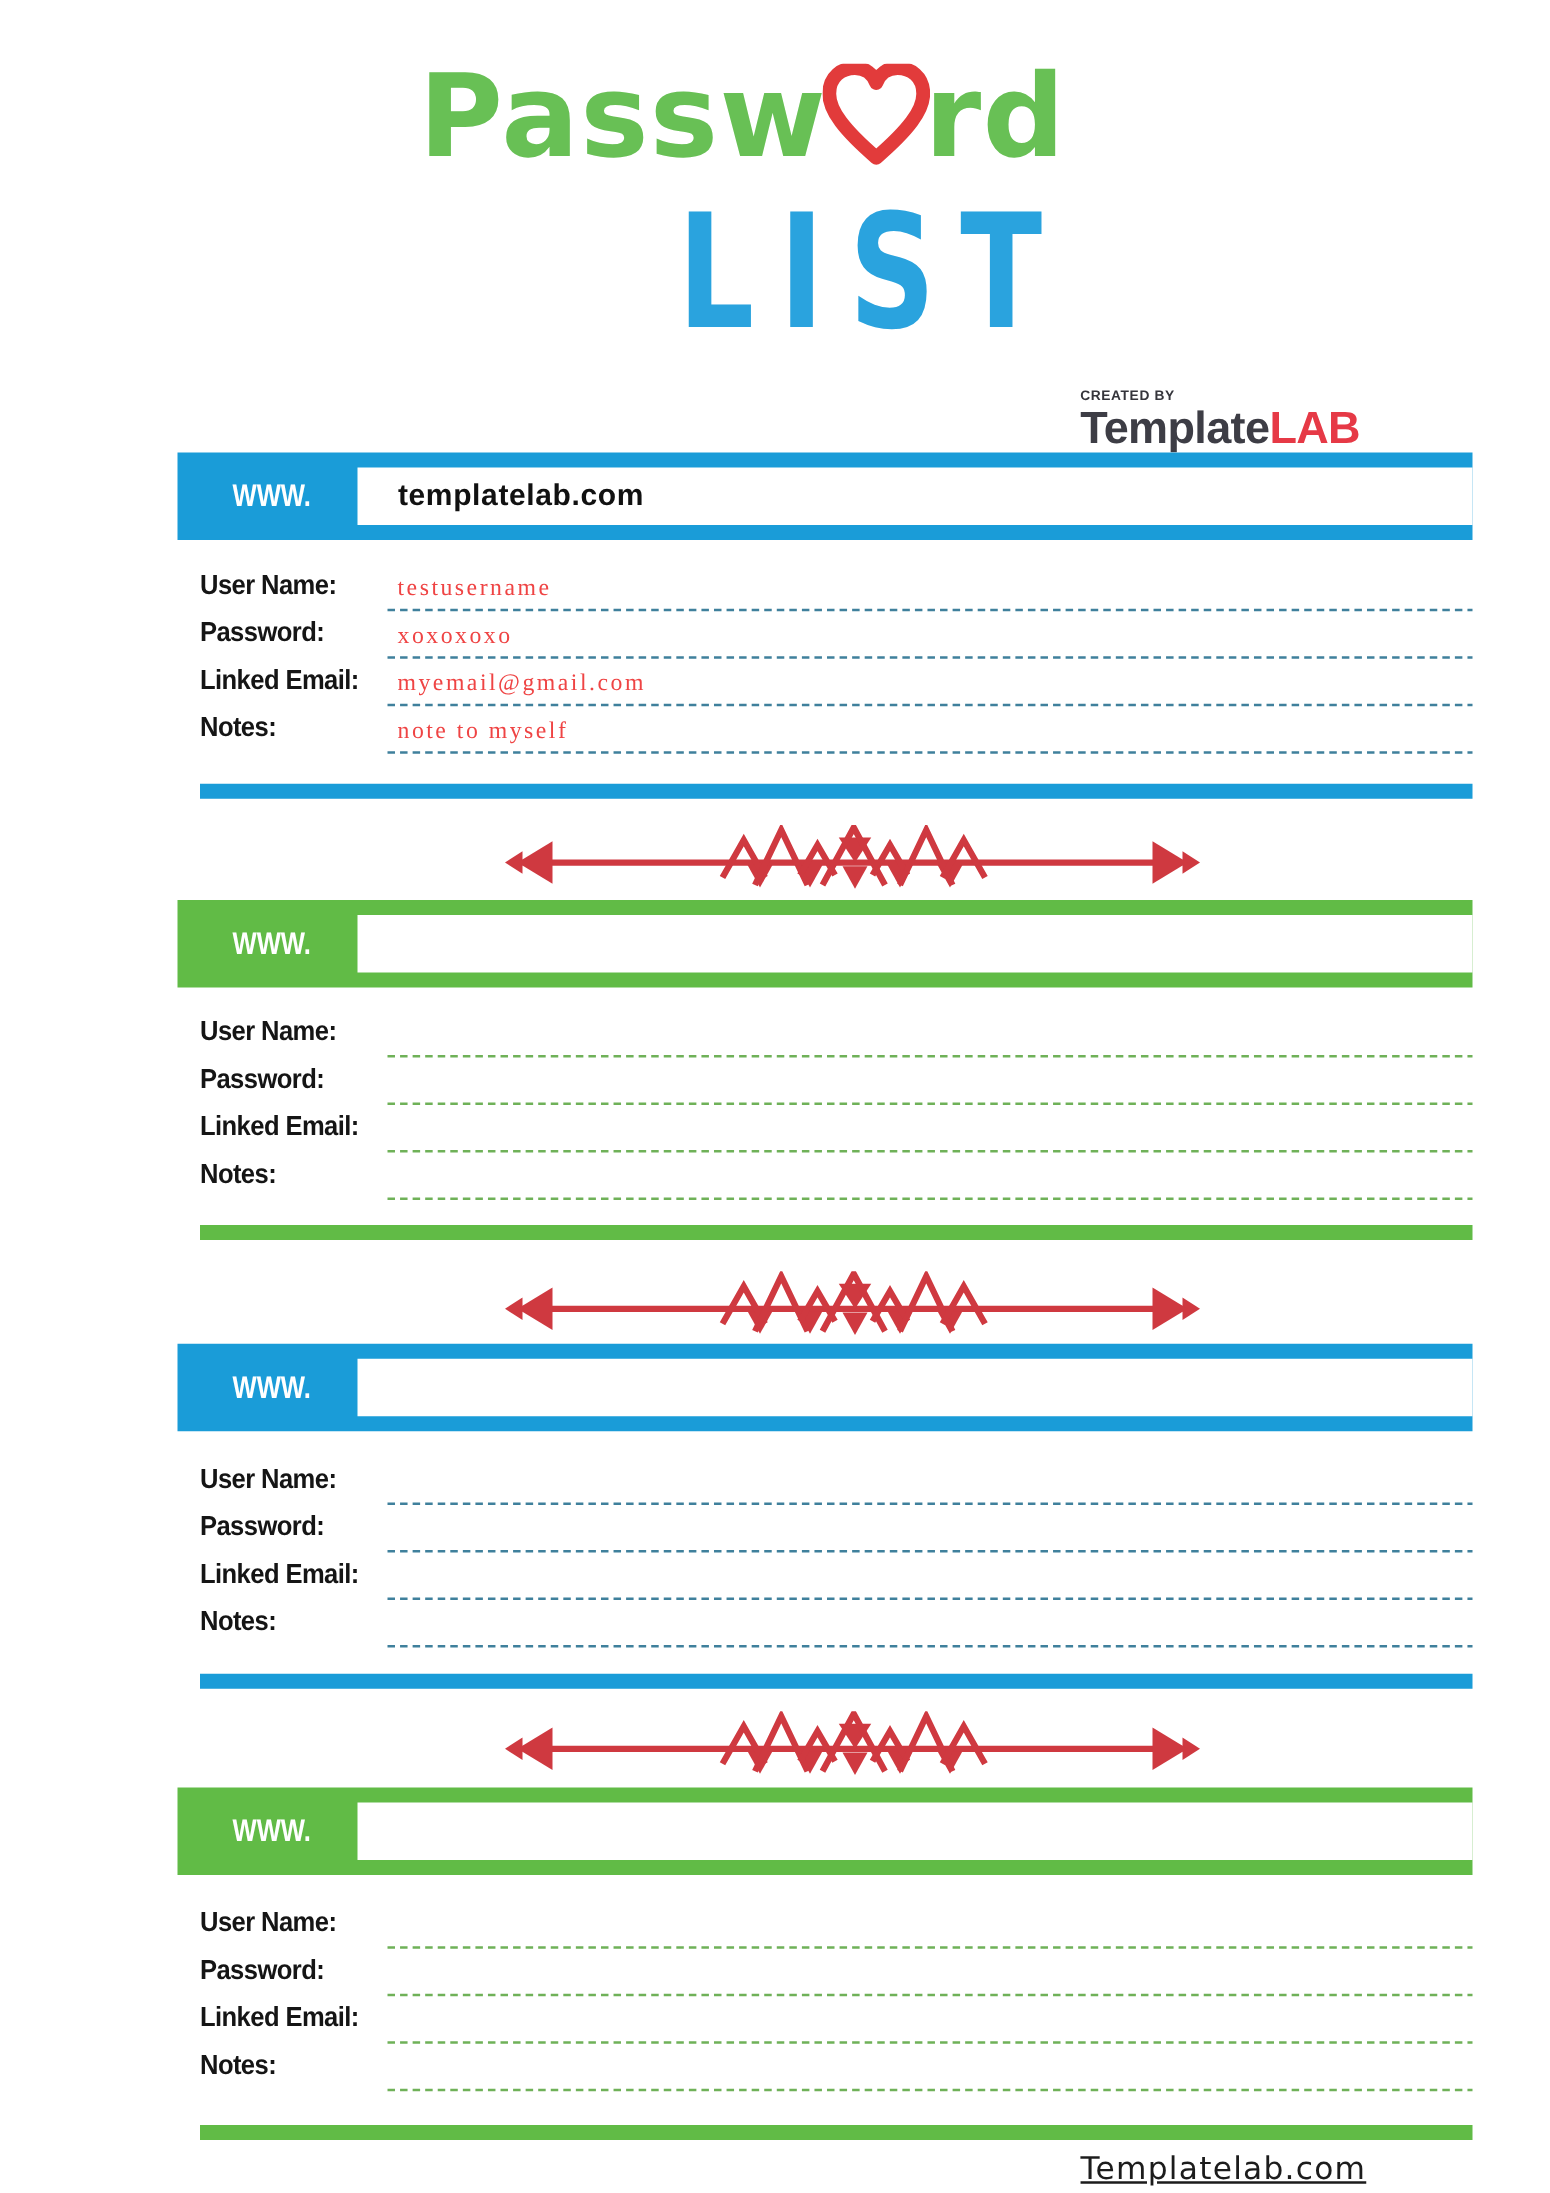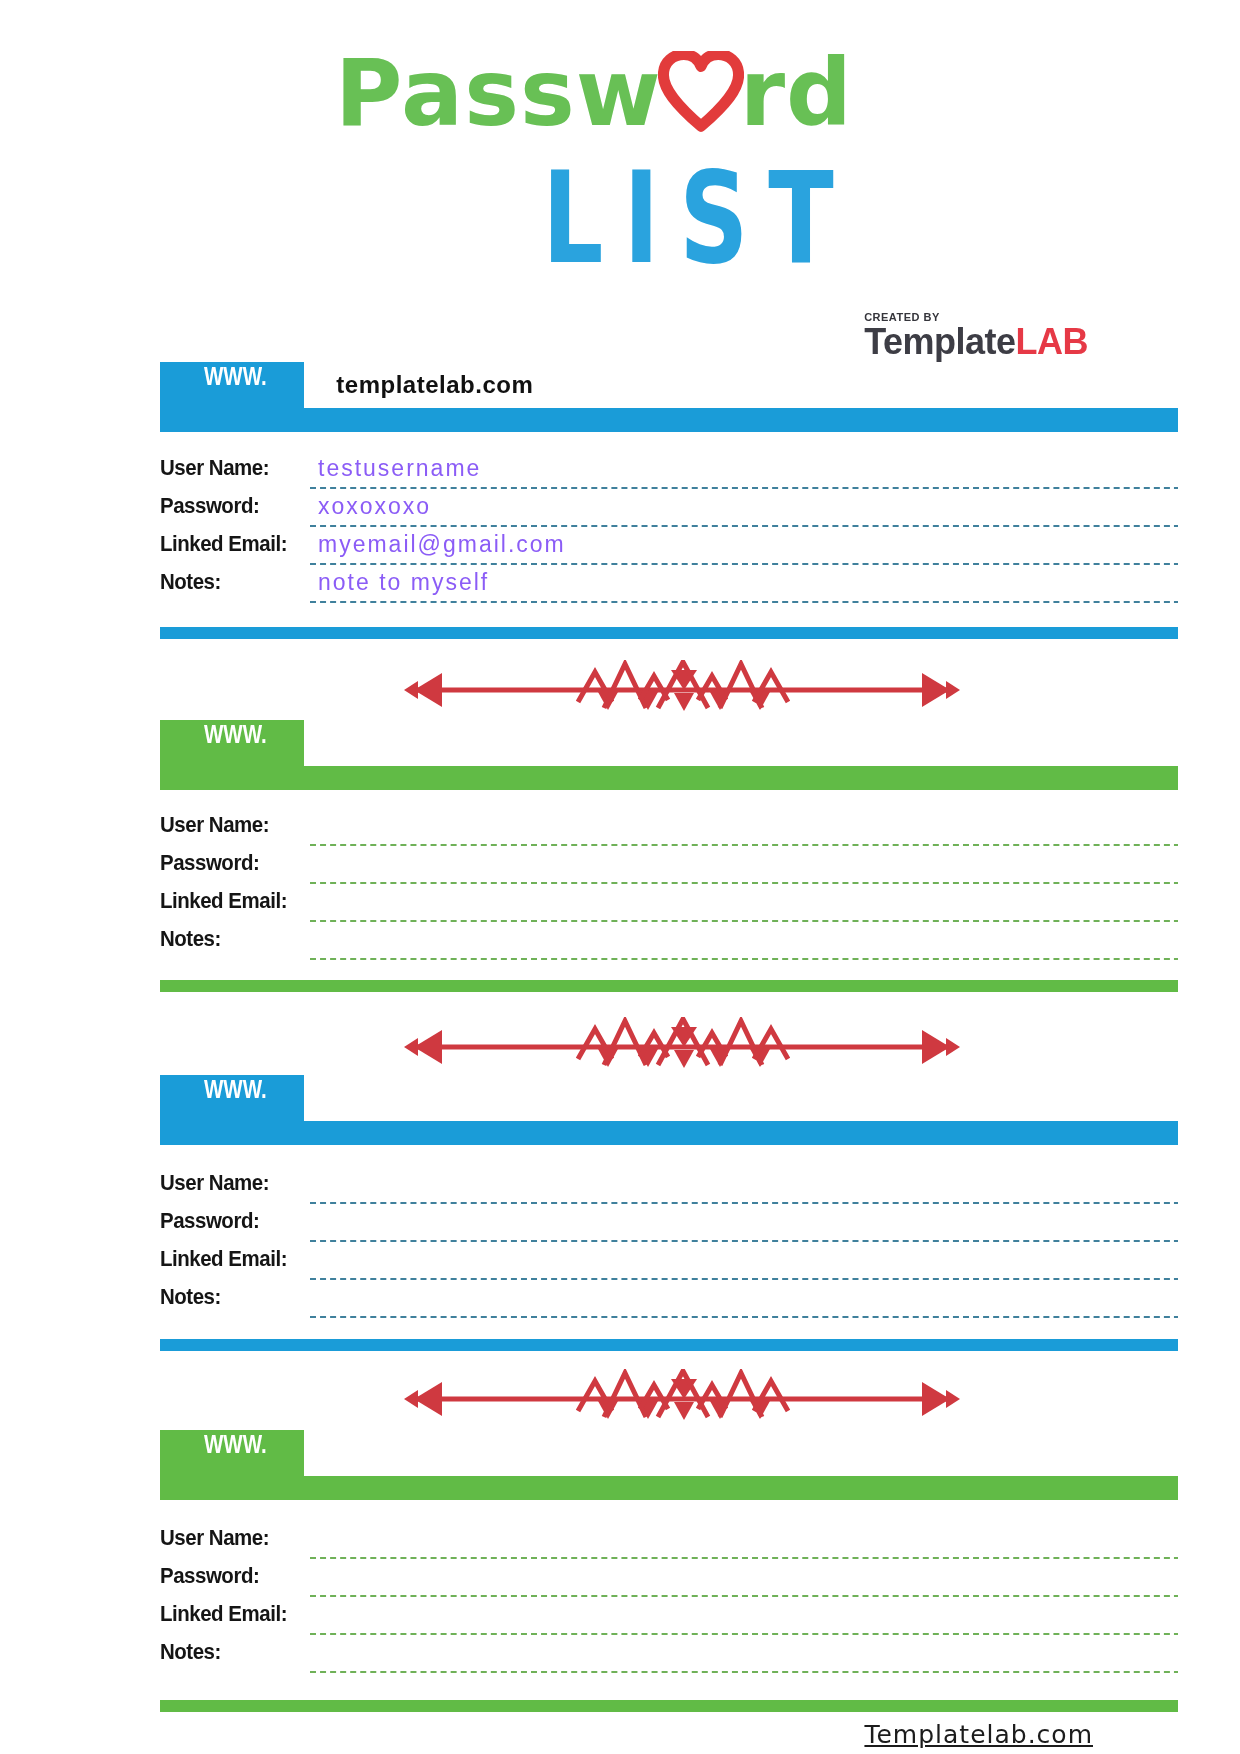"WWW." .www-bar { align-items: flex-start -> center; left: 98px -> 80px }
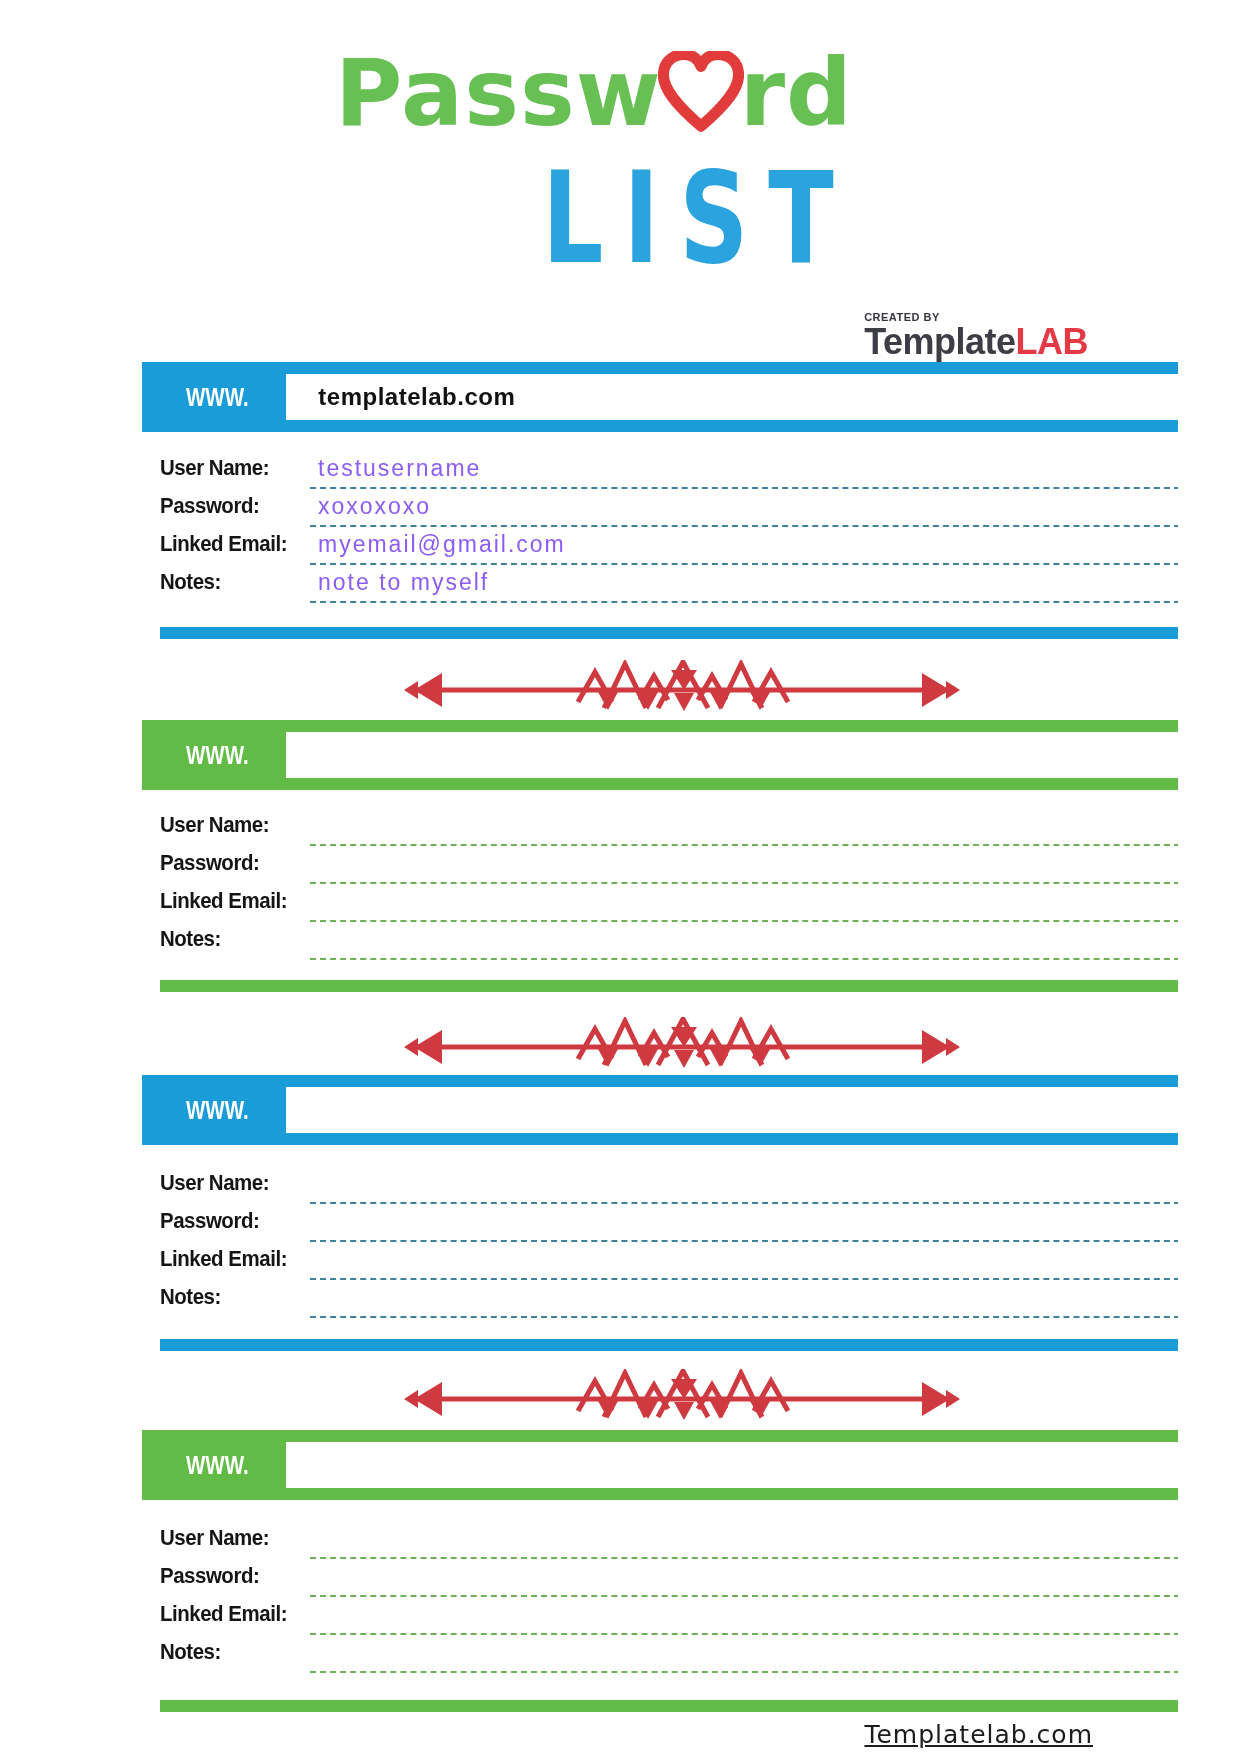"testusername" .field-value { color: #8b5cf6 -> #ef4444; font-family: Liberation Sans, sans-serif -> Liberation Serif, serif; font-size: 23px -> 19px }
